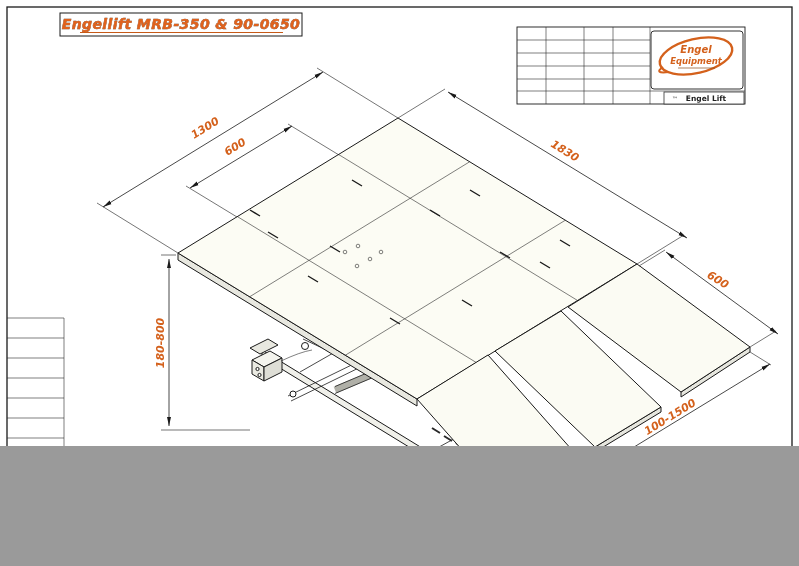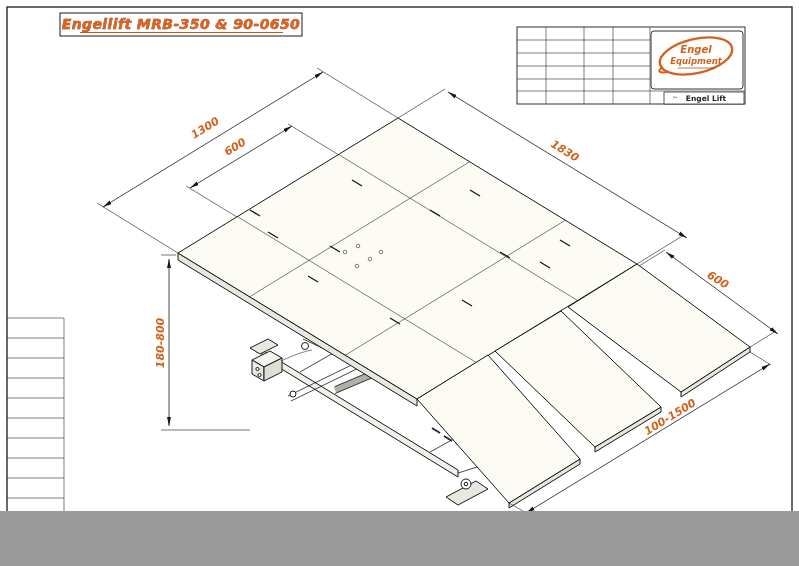"Engellift MRB-350 & 90-0650" .page { height: 511px -> 446px }
